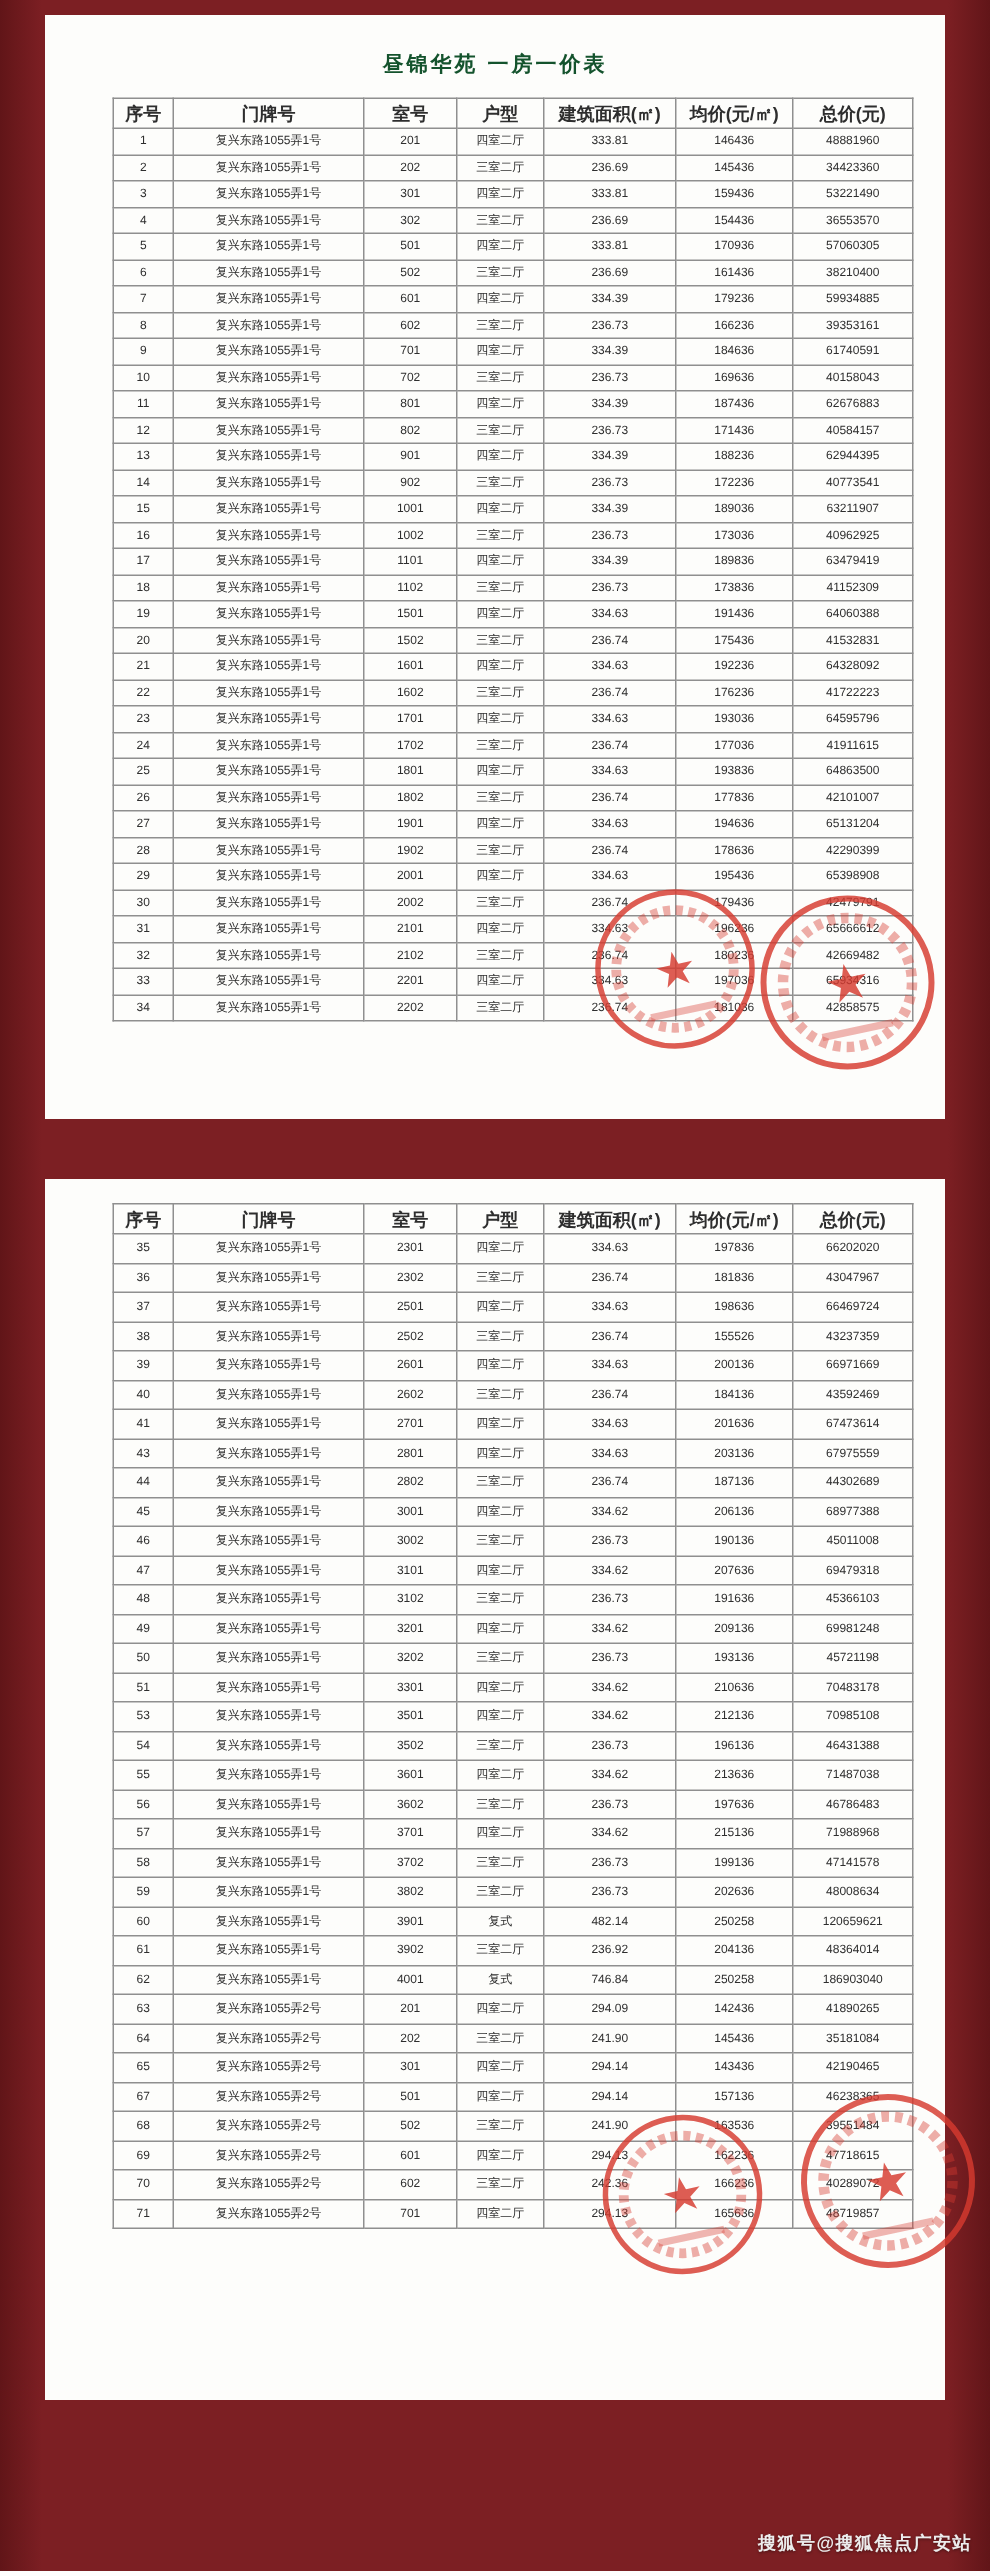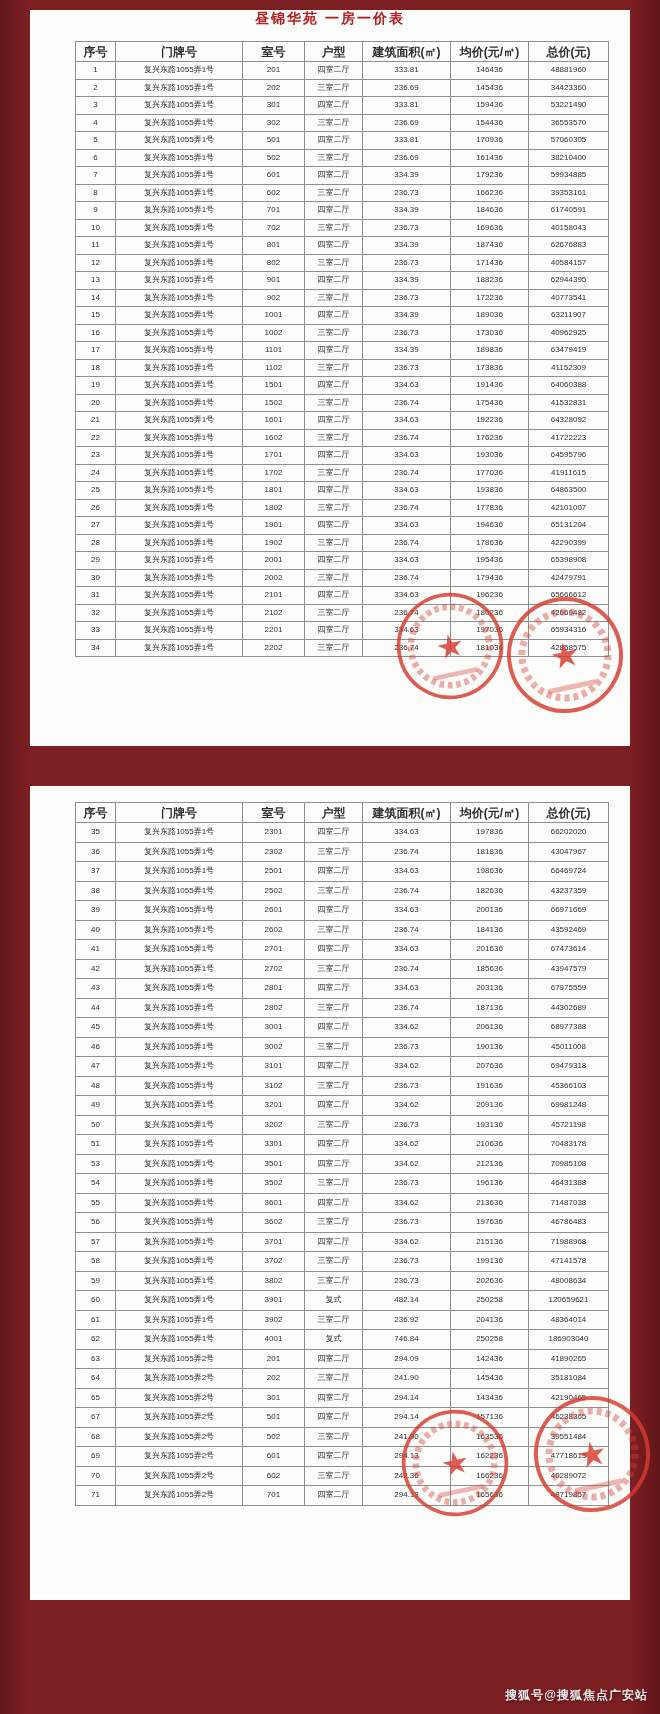"昼锦华苑 一房一价表" .title { color: #b91c1c -> #14532d; padding-top: none -> 24px }
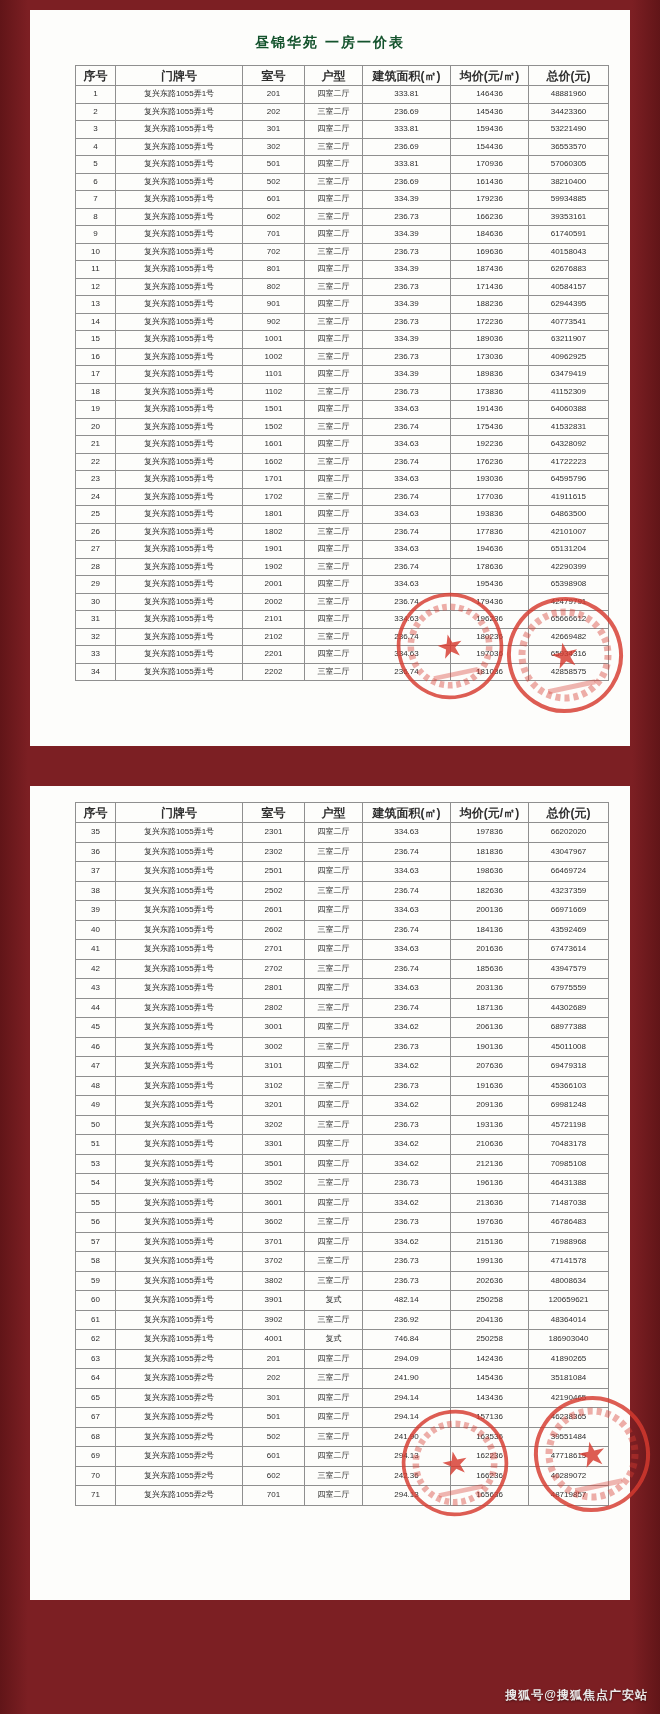"182636" td { text: 182636 -> 155526 }
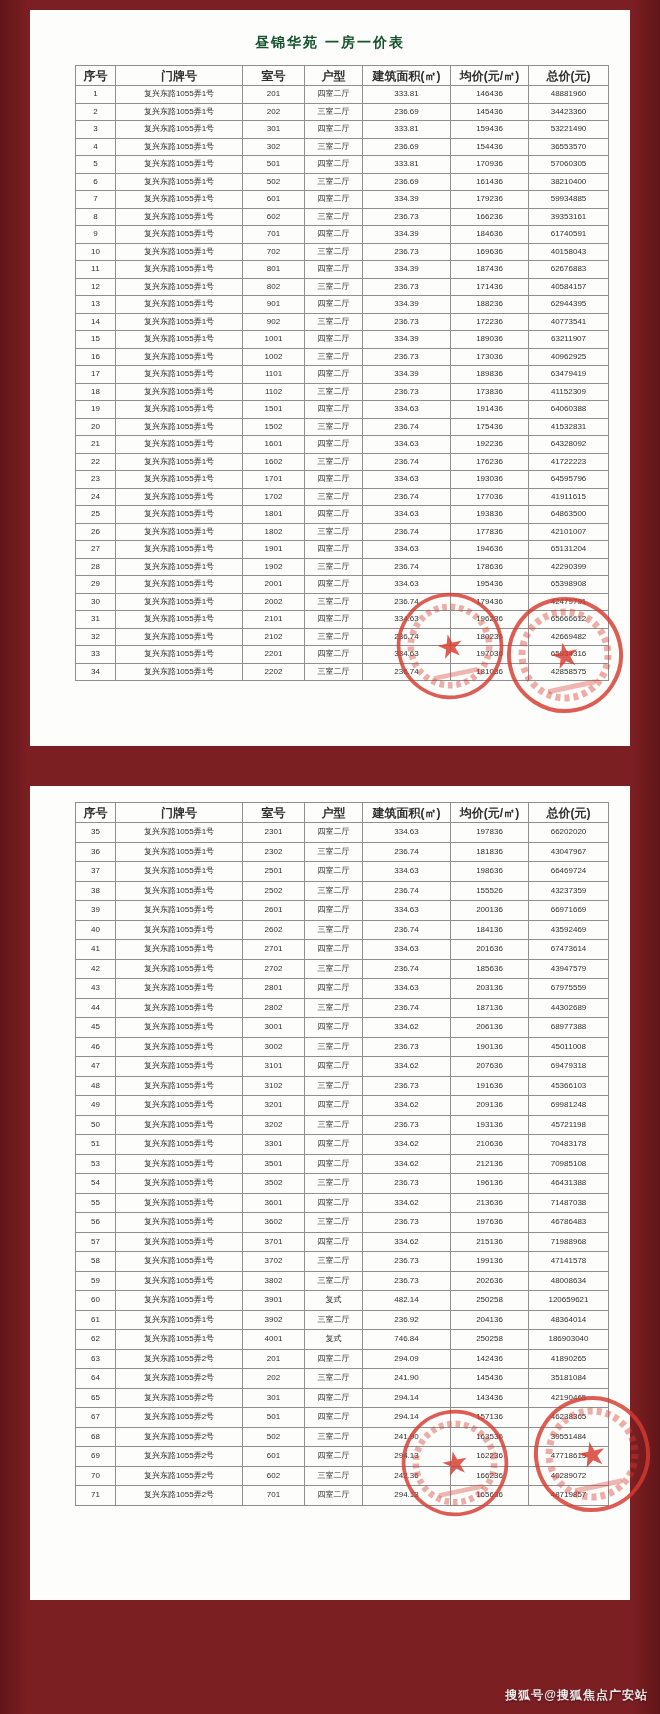"42" tr { html: <tr> <td>42</td> <td>复兴东路1055弄1号</td> <td>2702</td> <td>三室二厅</td> <td>236.74</td> <td>185636</td> <td>43947579</td> </tr> -> none }
